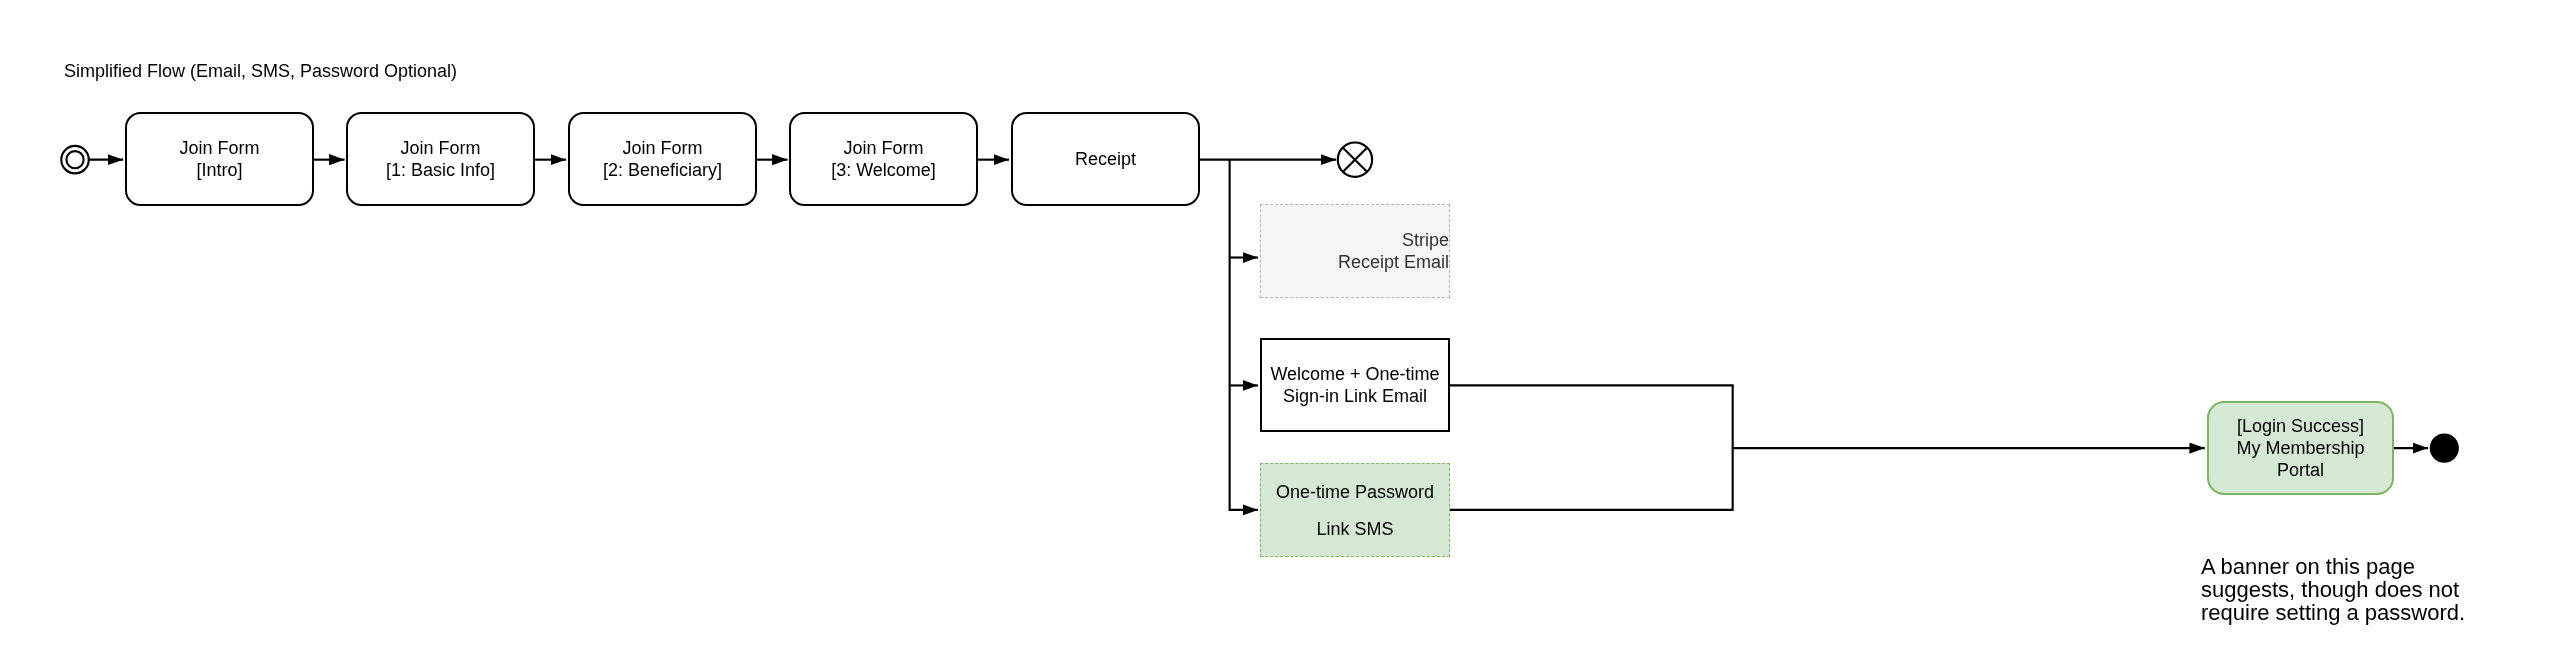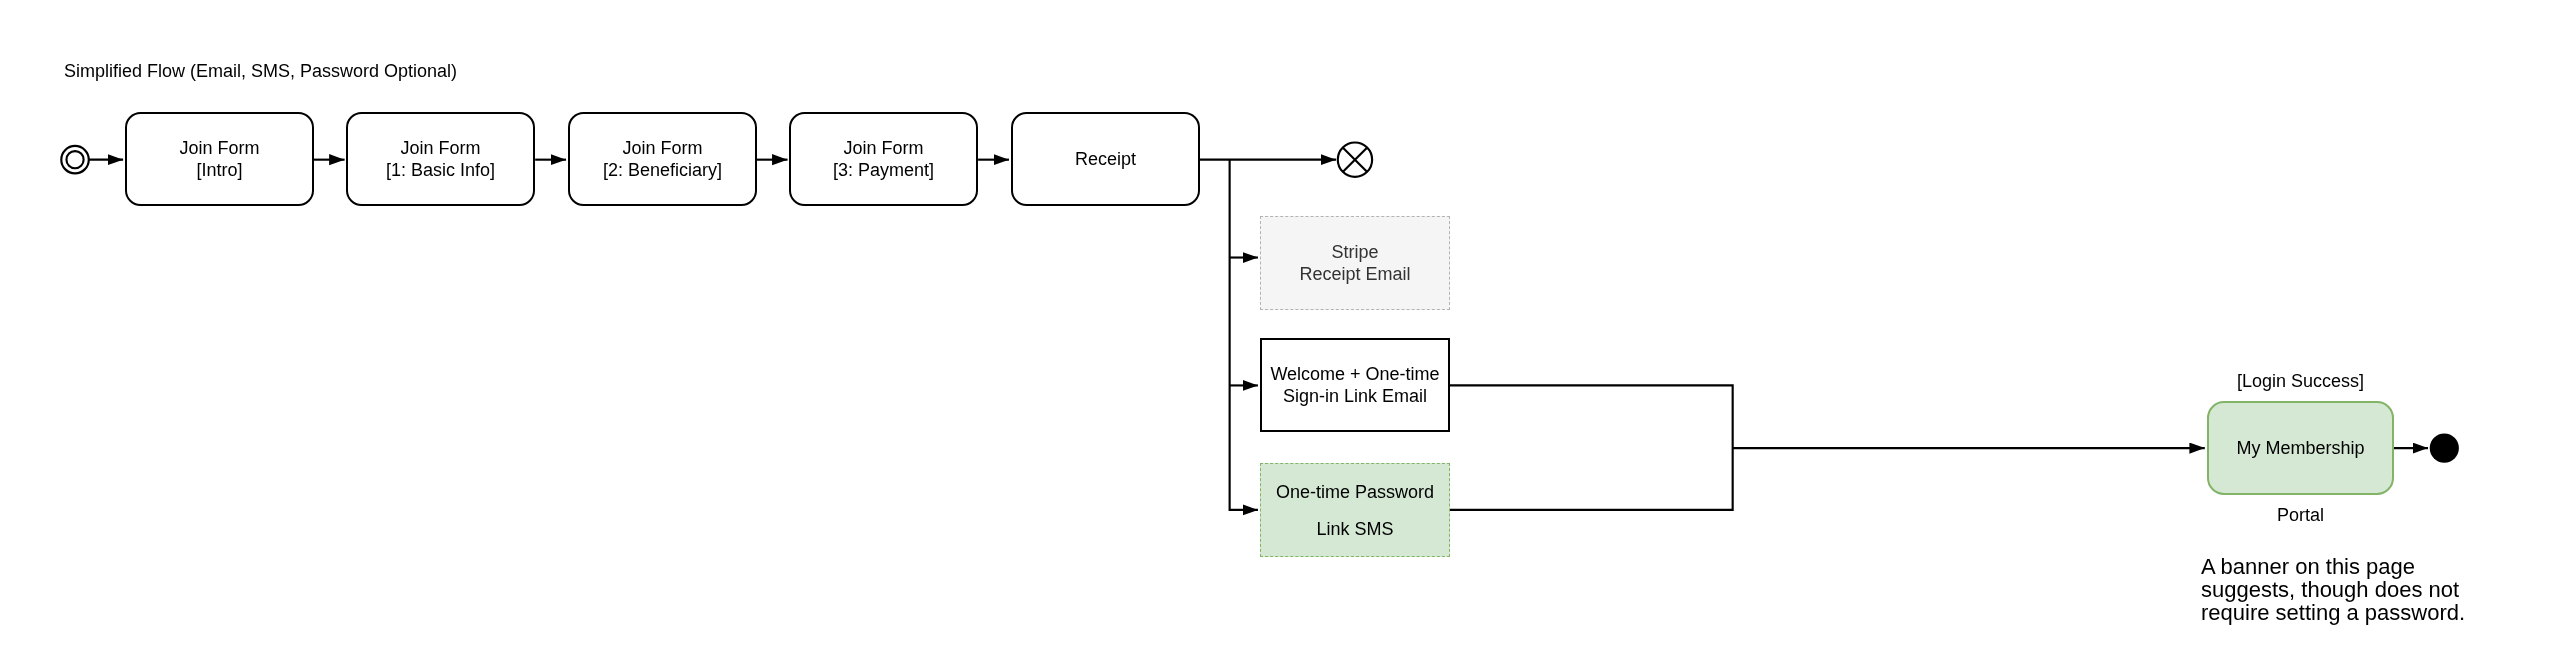"[3: Payment]" div { text: Payment -> Welcome }
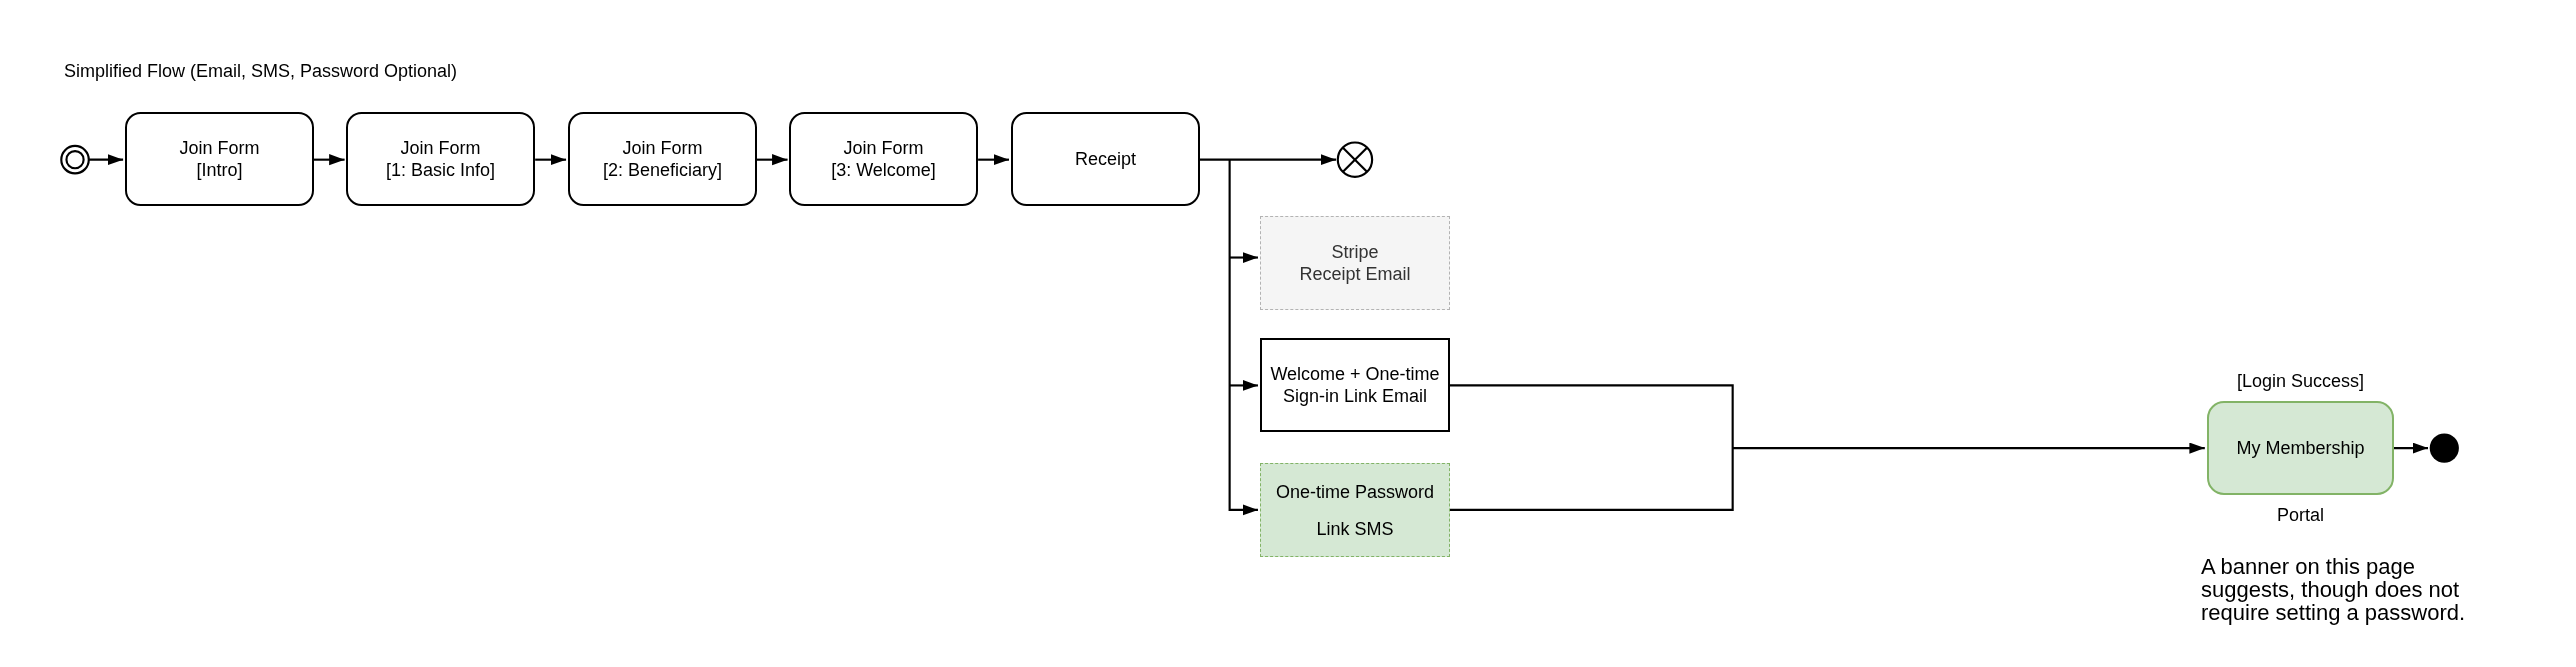"Stripe" div.node { align-items: none -> flex-end; top: 216px -> 204px }
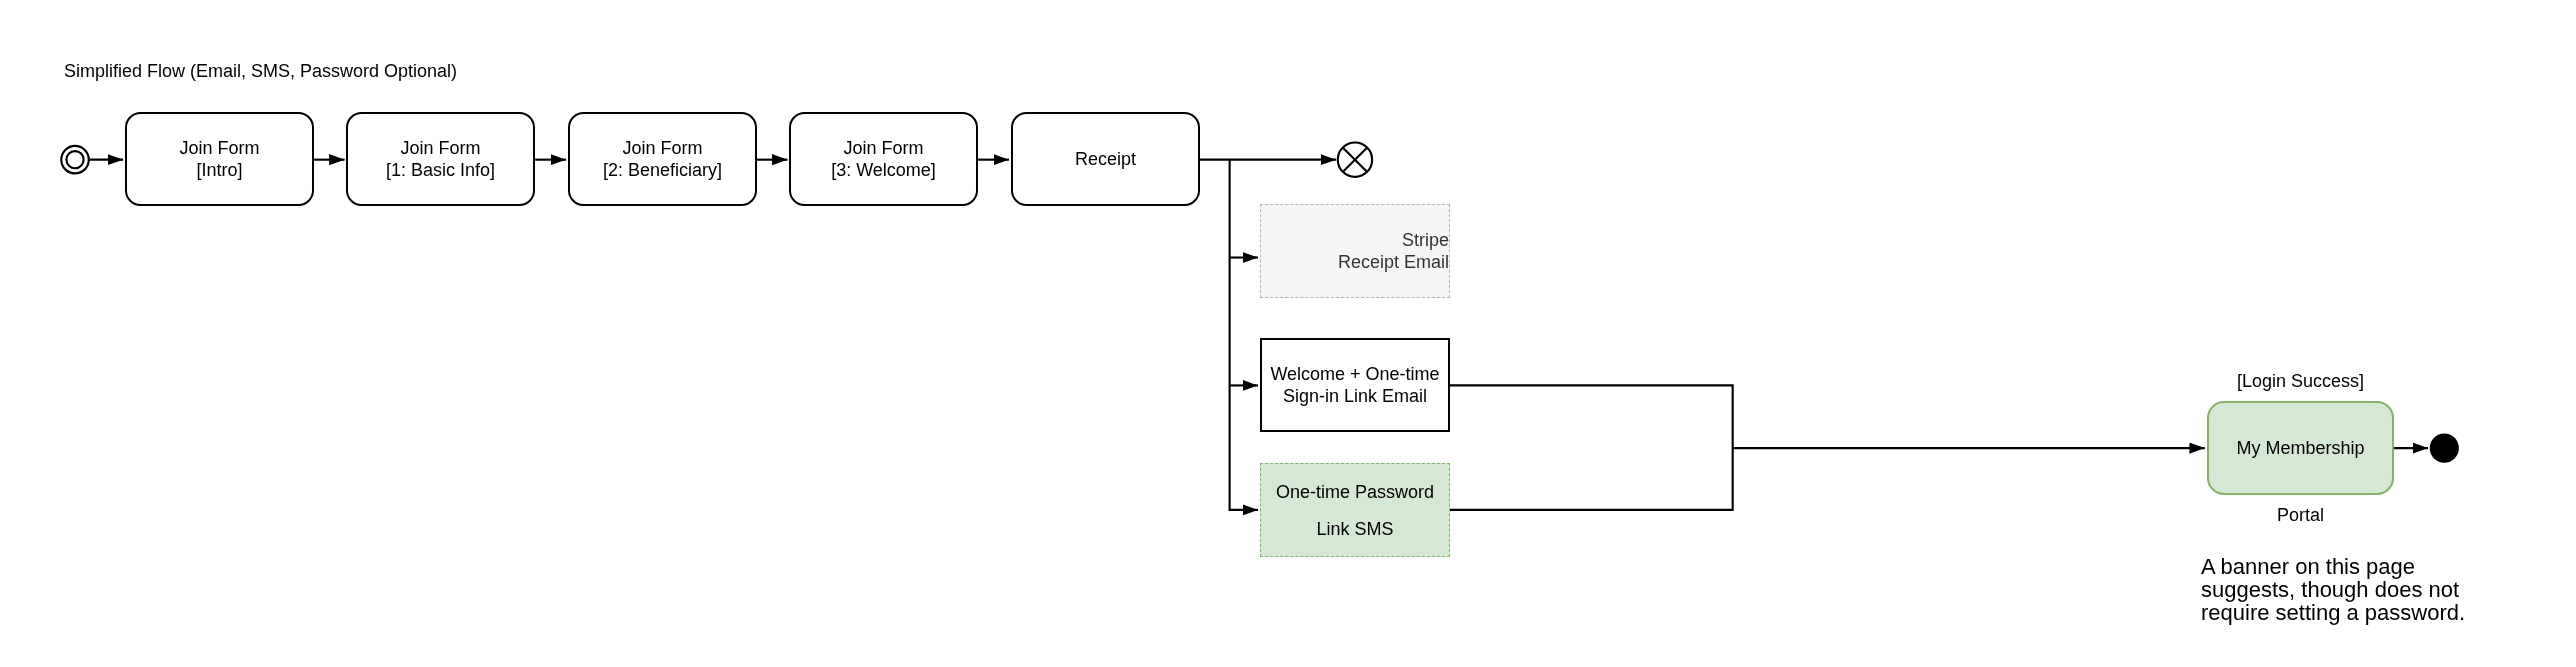"[Login Success]" div.node { gap: 45px -> none }
